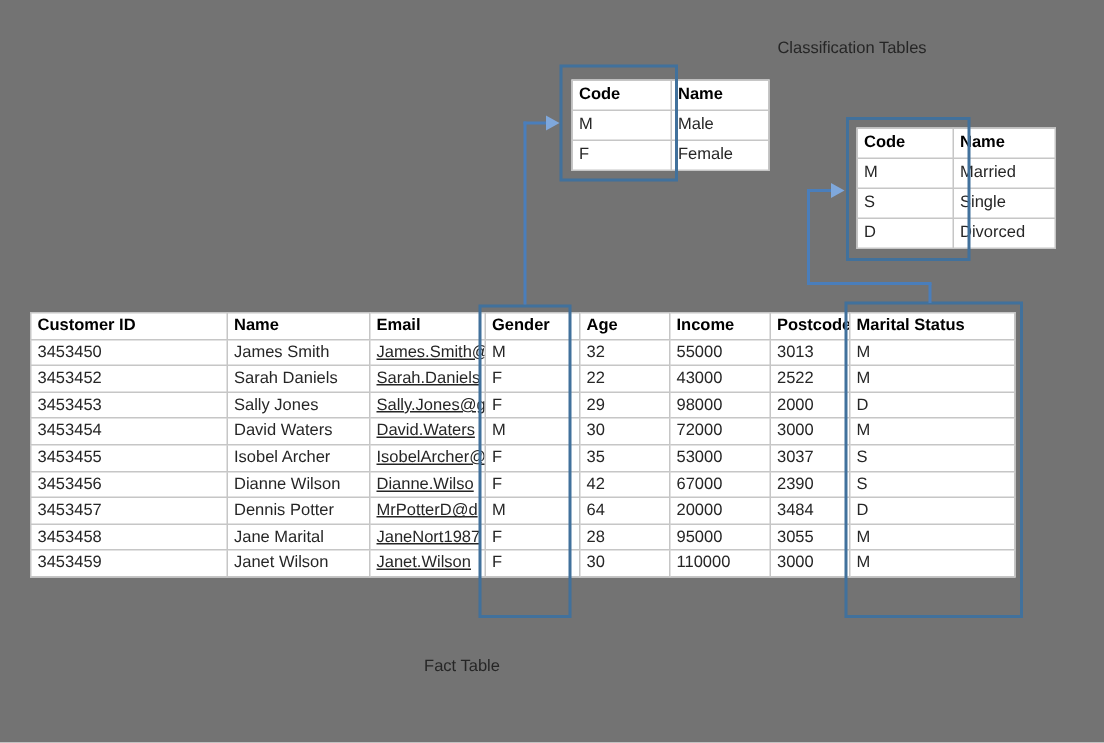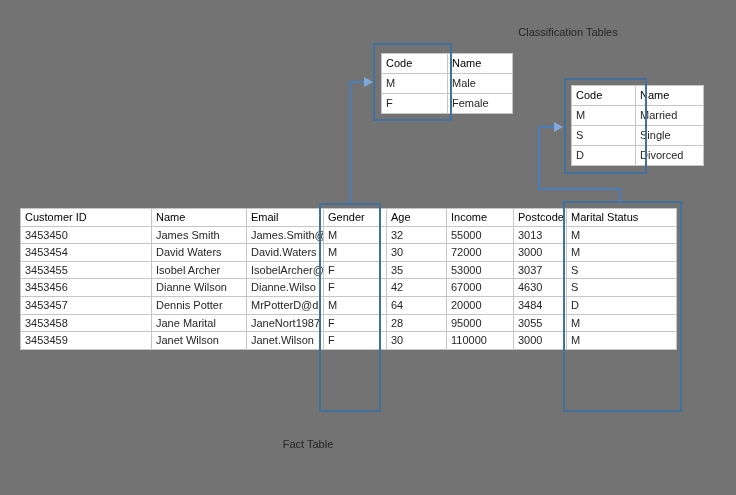"Code" table.xl th { font-weight: normal -> bold }
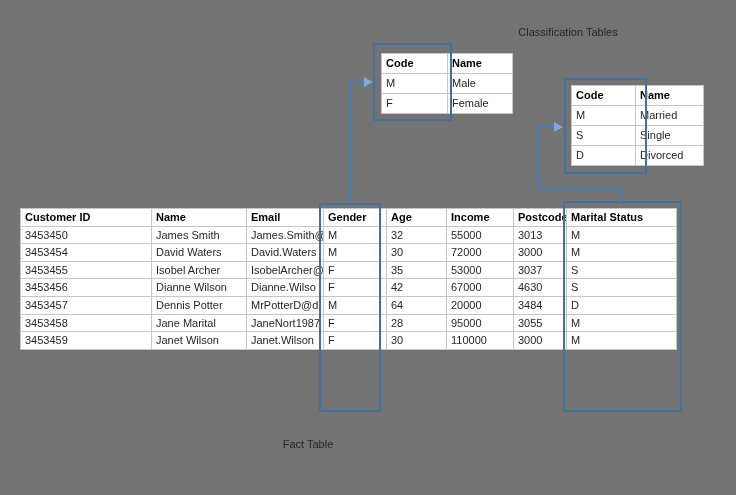"James.Smith@" .linkcell { text-decoration: none -> underline }
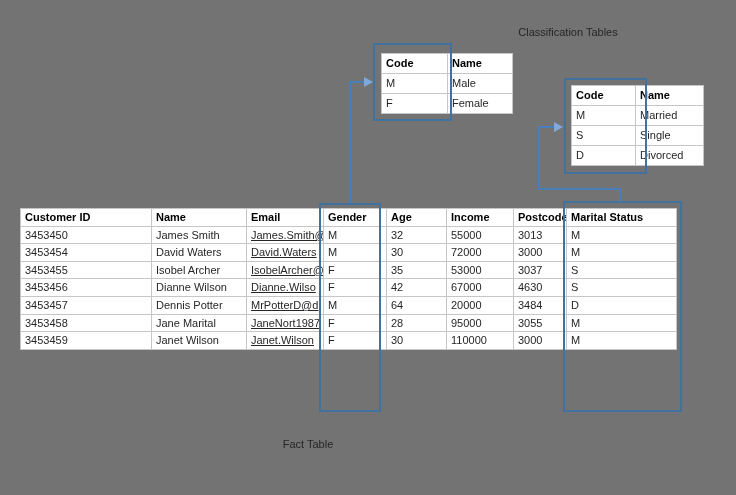"3453452" tr { html: none -> <tr> <td>3453452</td> <td>Sarah Daniels</td> <td>Sarah.Daniels</td> <td>F</td> <td>22</td> <td>43000</td> <td>2522</td> <td>M</td> </tr> }
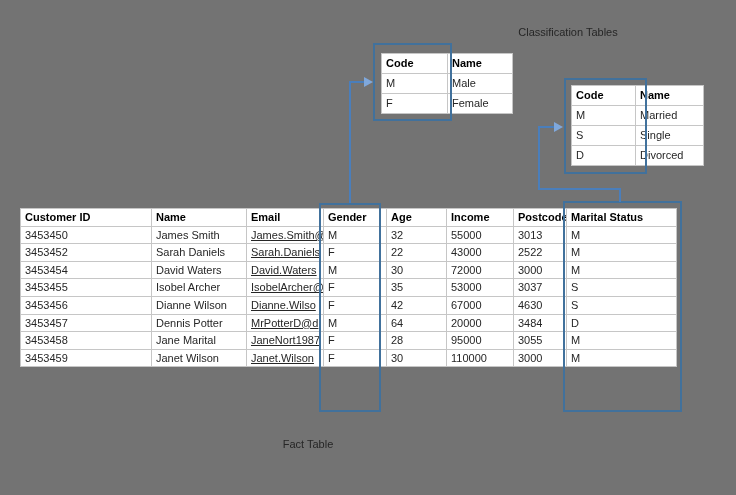"3453453" tr { html: none -> <tr> <td>3453453</td> <td>Sally Jones</td> <td>Sally.Jones@g</td> <td>F</td> <td>29</td> <td>98000</td> <td>2000</td> <td>D</td> </tr> }
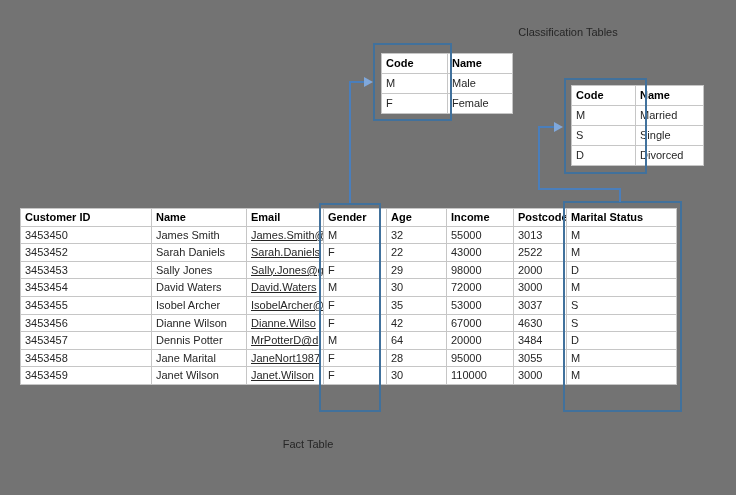"4630" td { text: 4630 -> 2390 }
